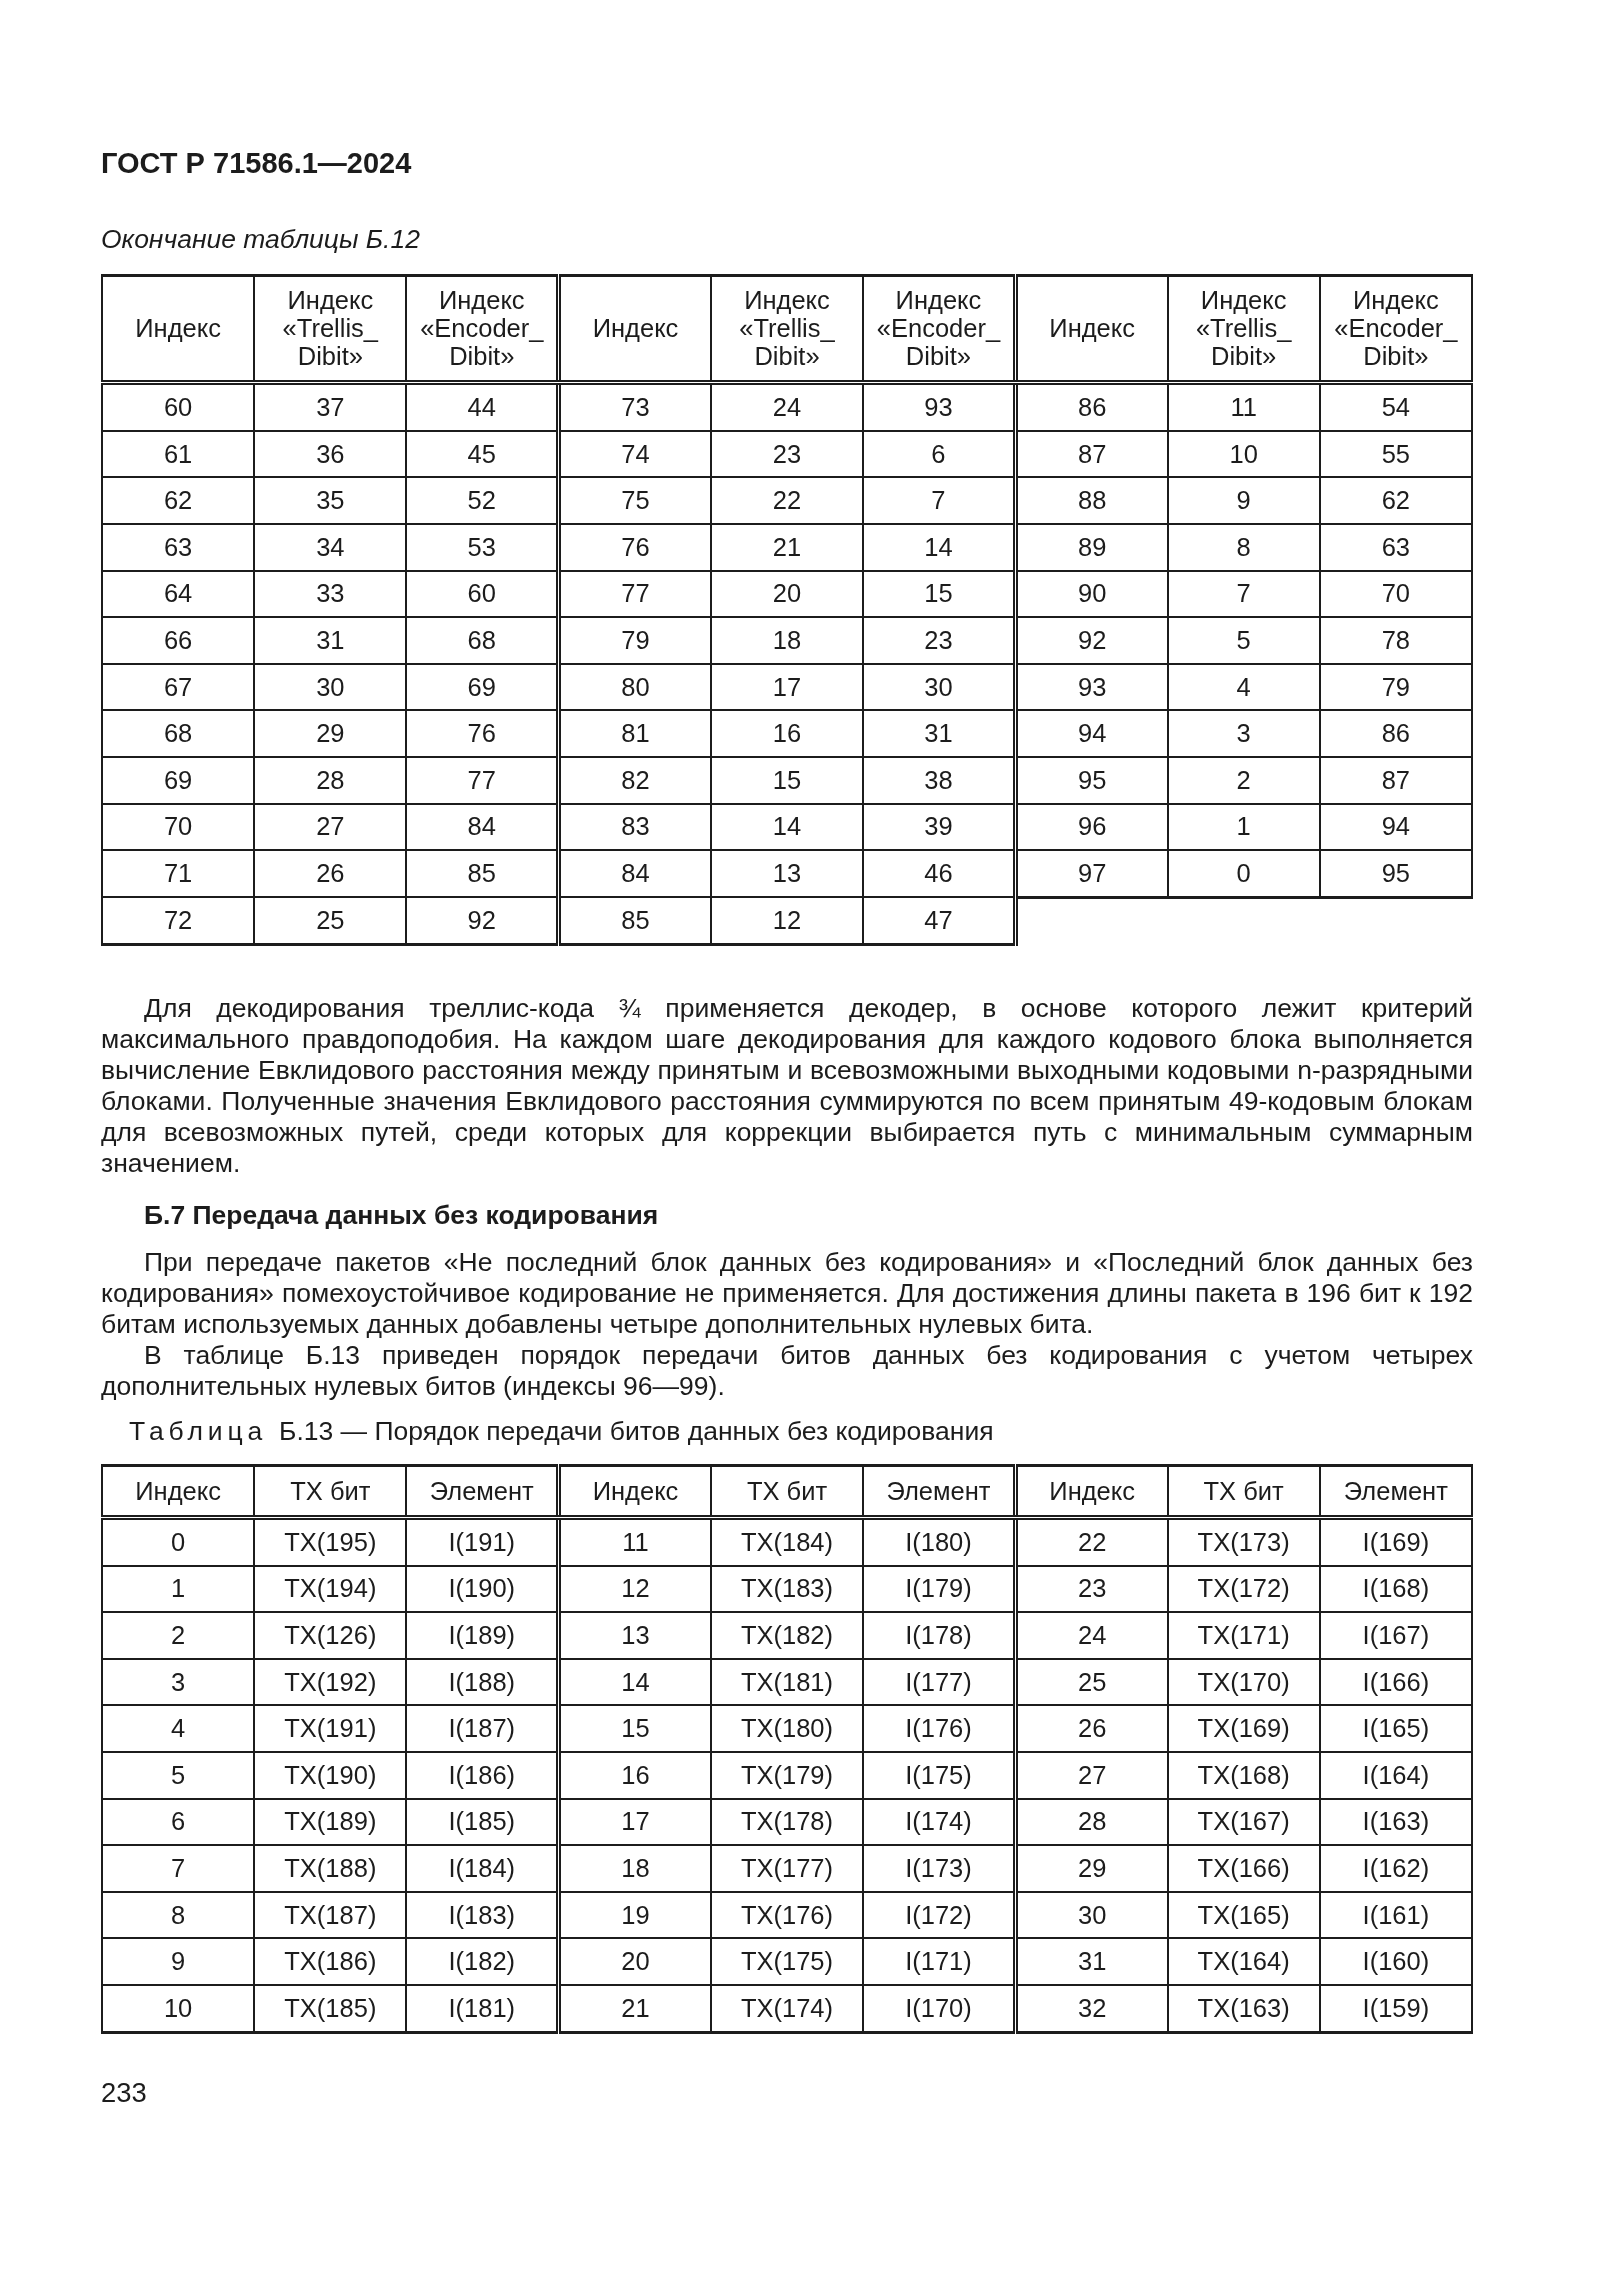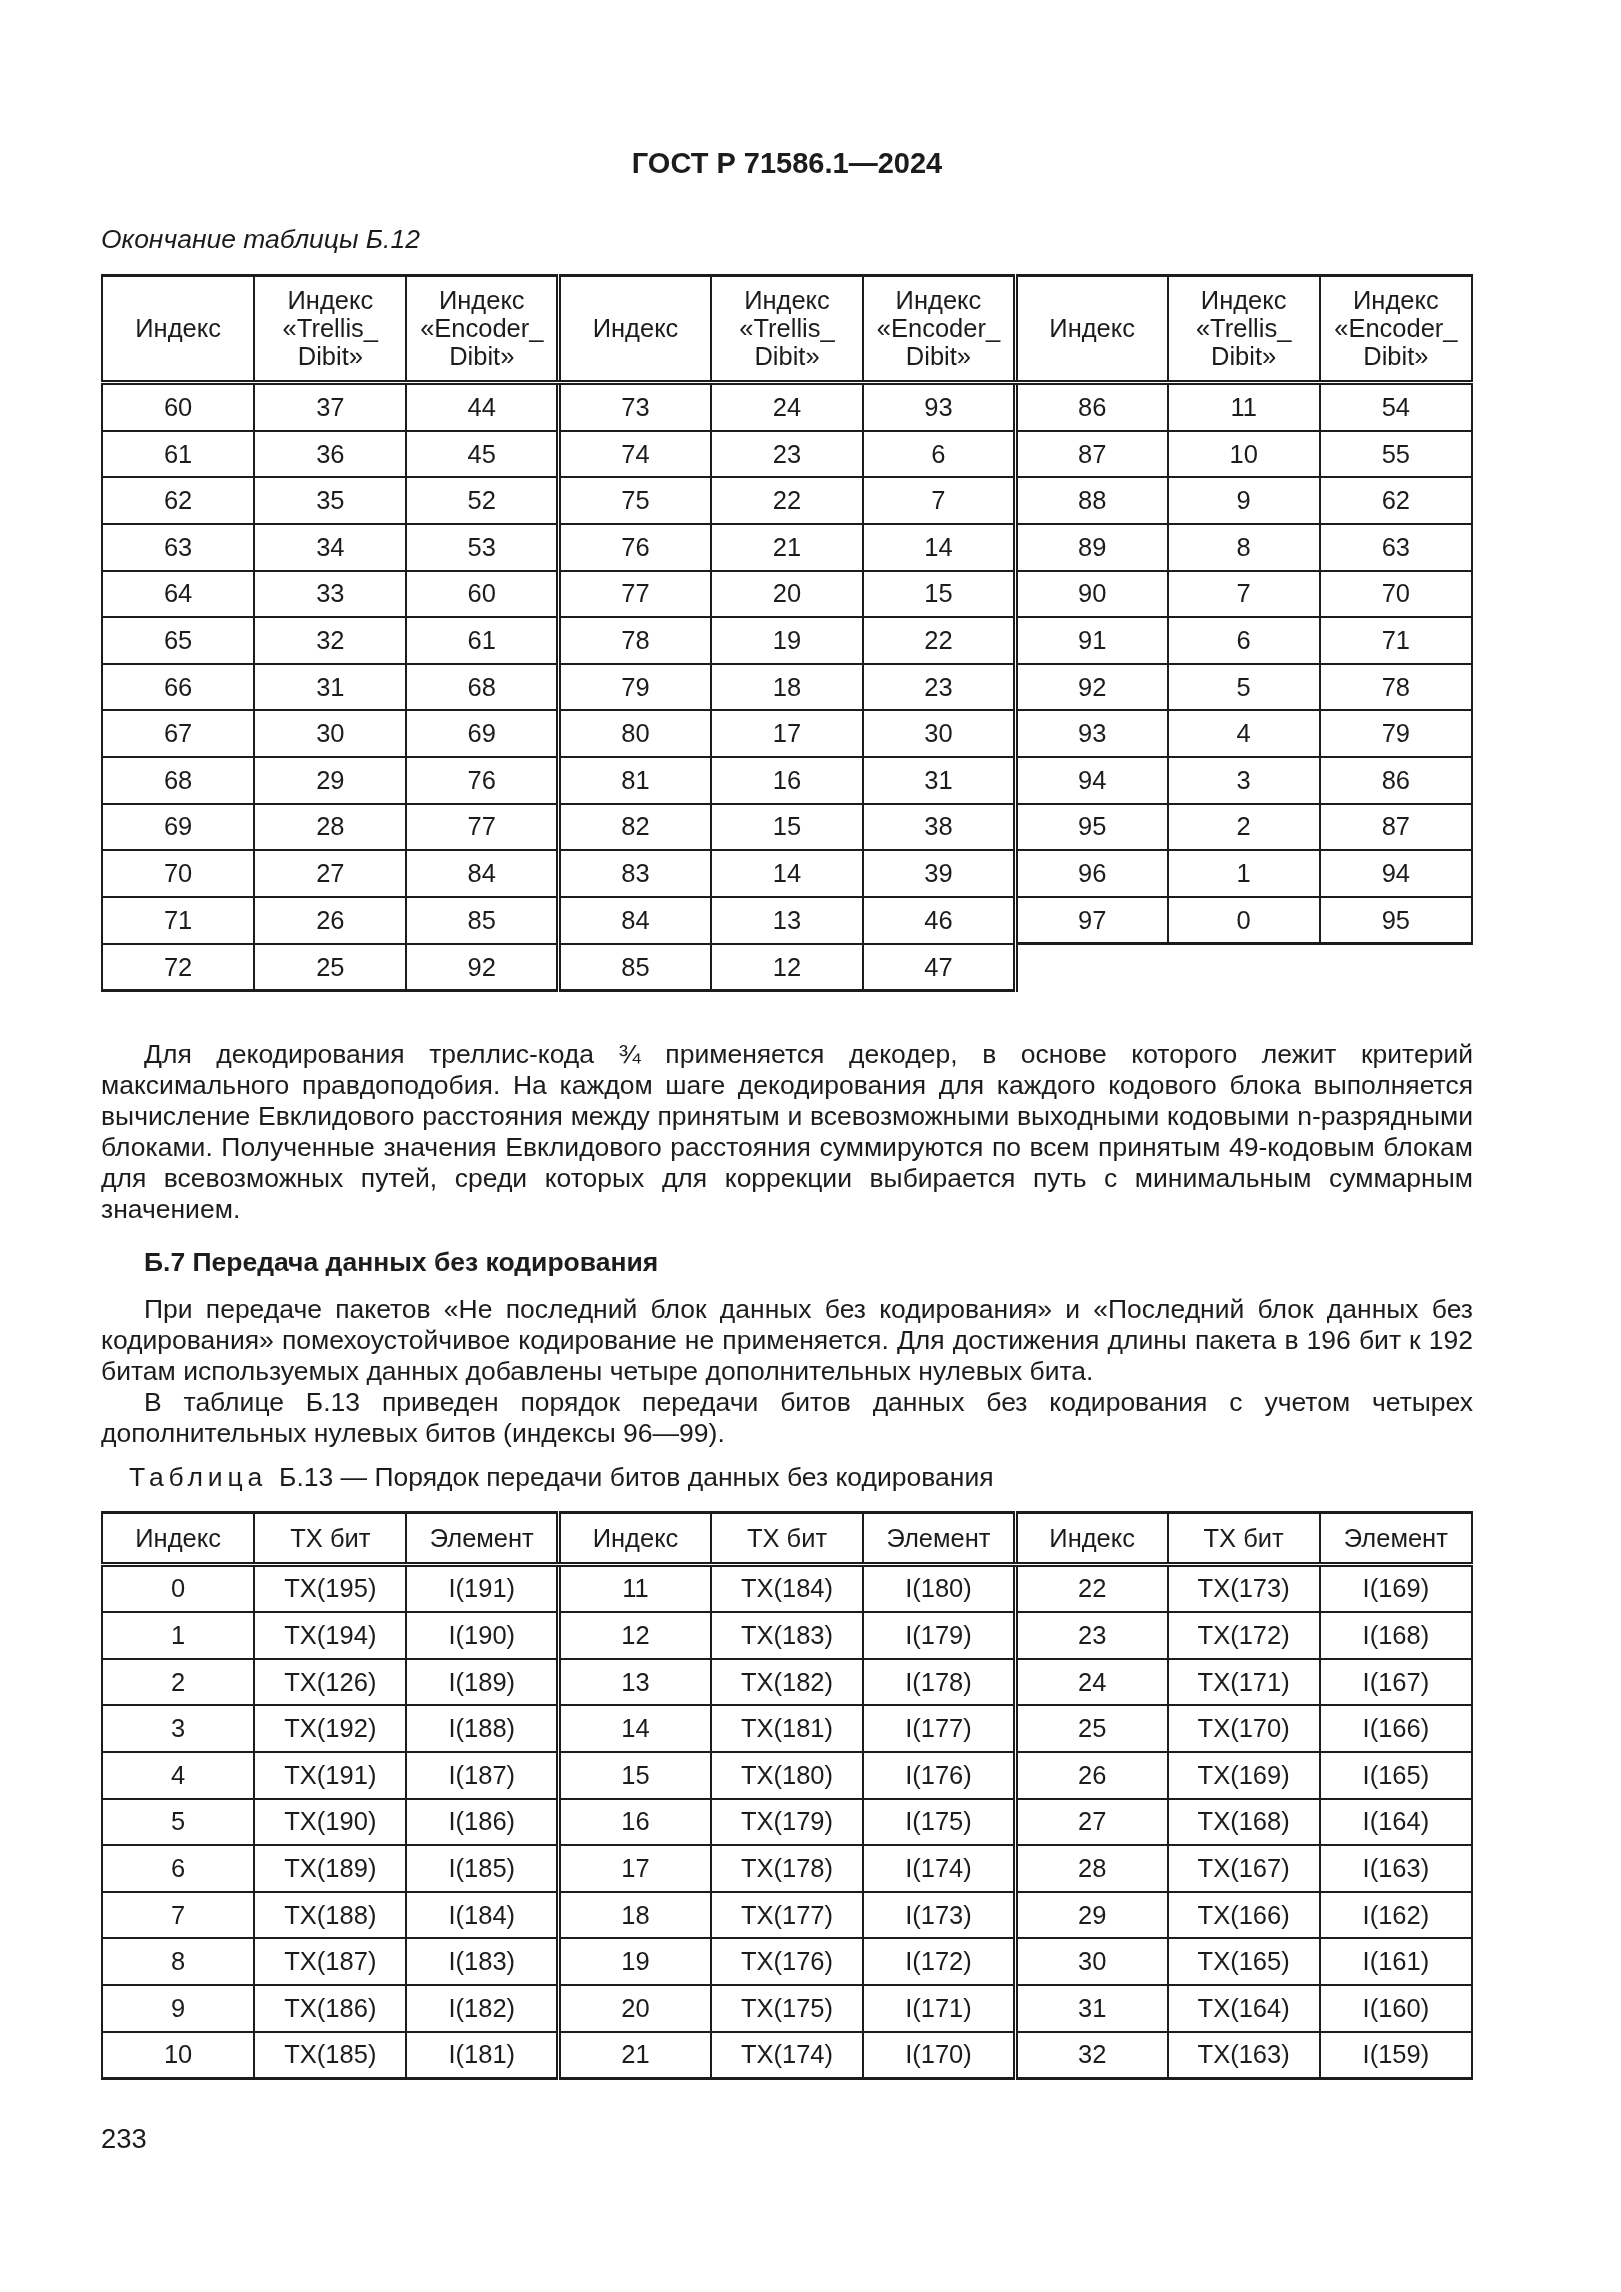"ГОСТ Р 71586.1—2024" .doc-header { text-align: center -> left }
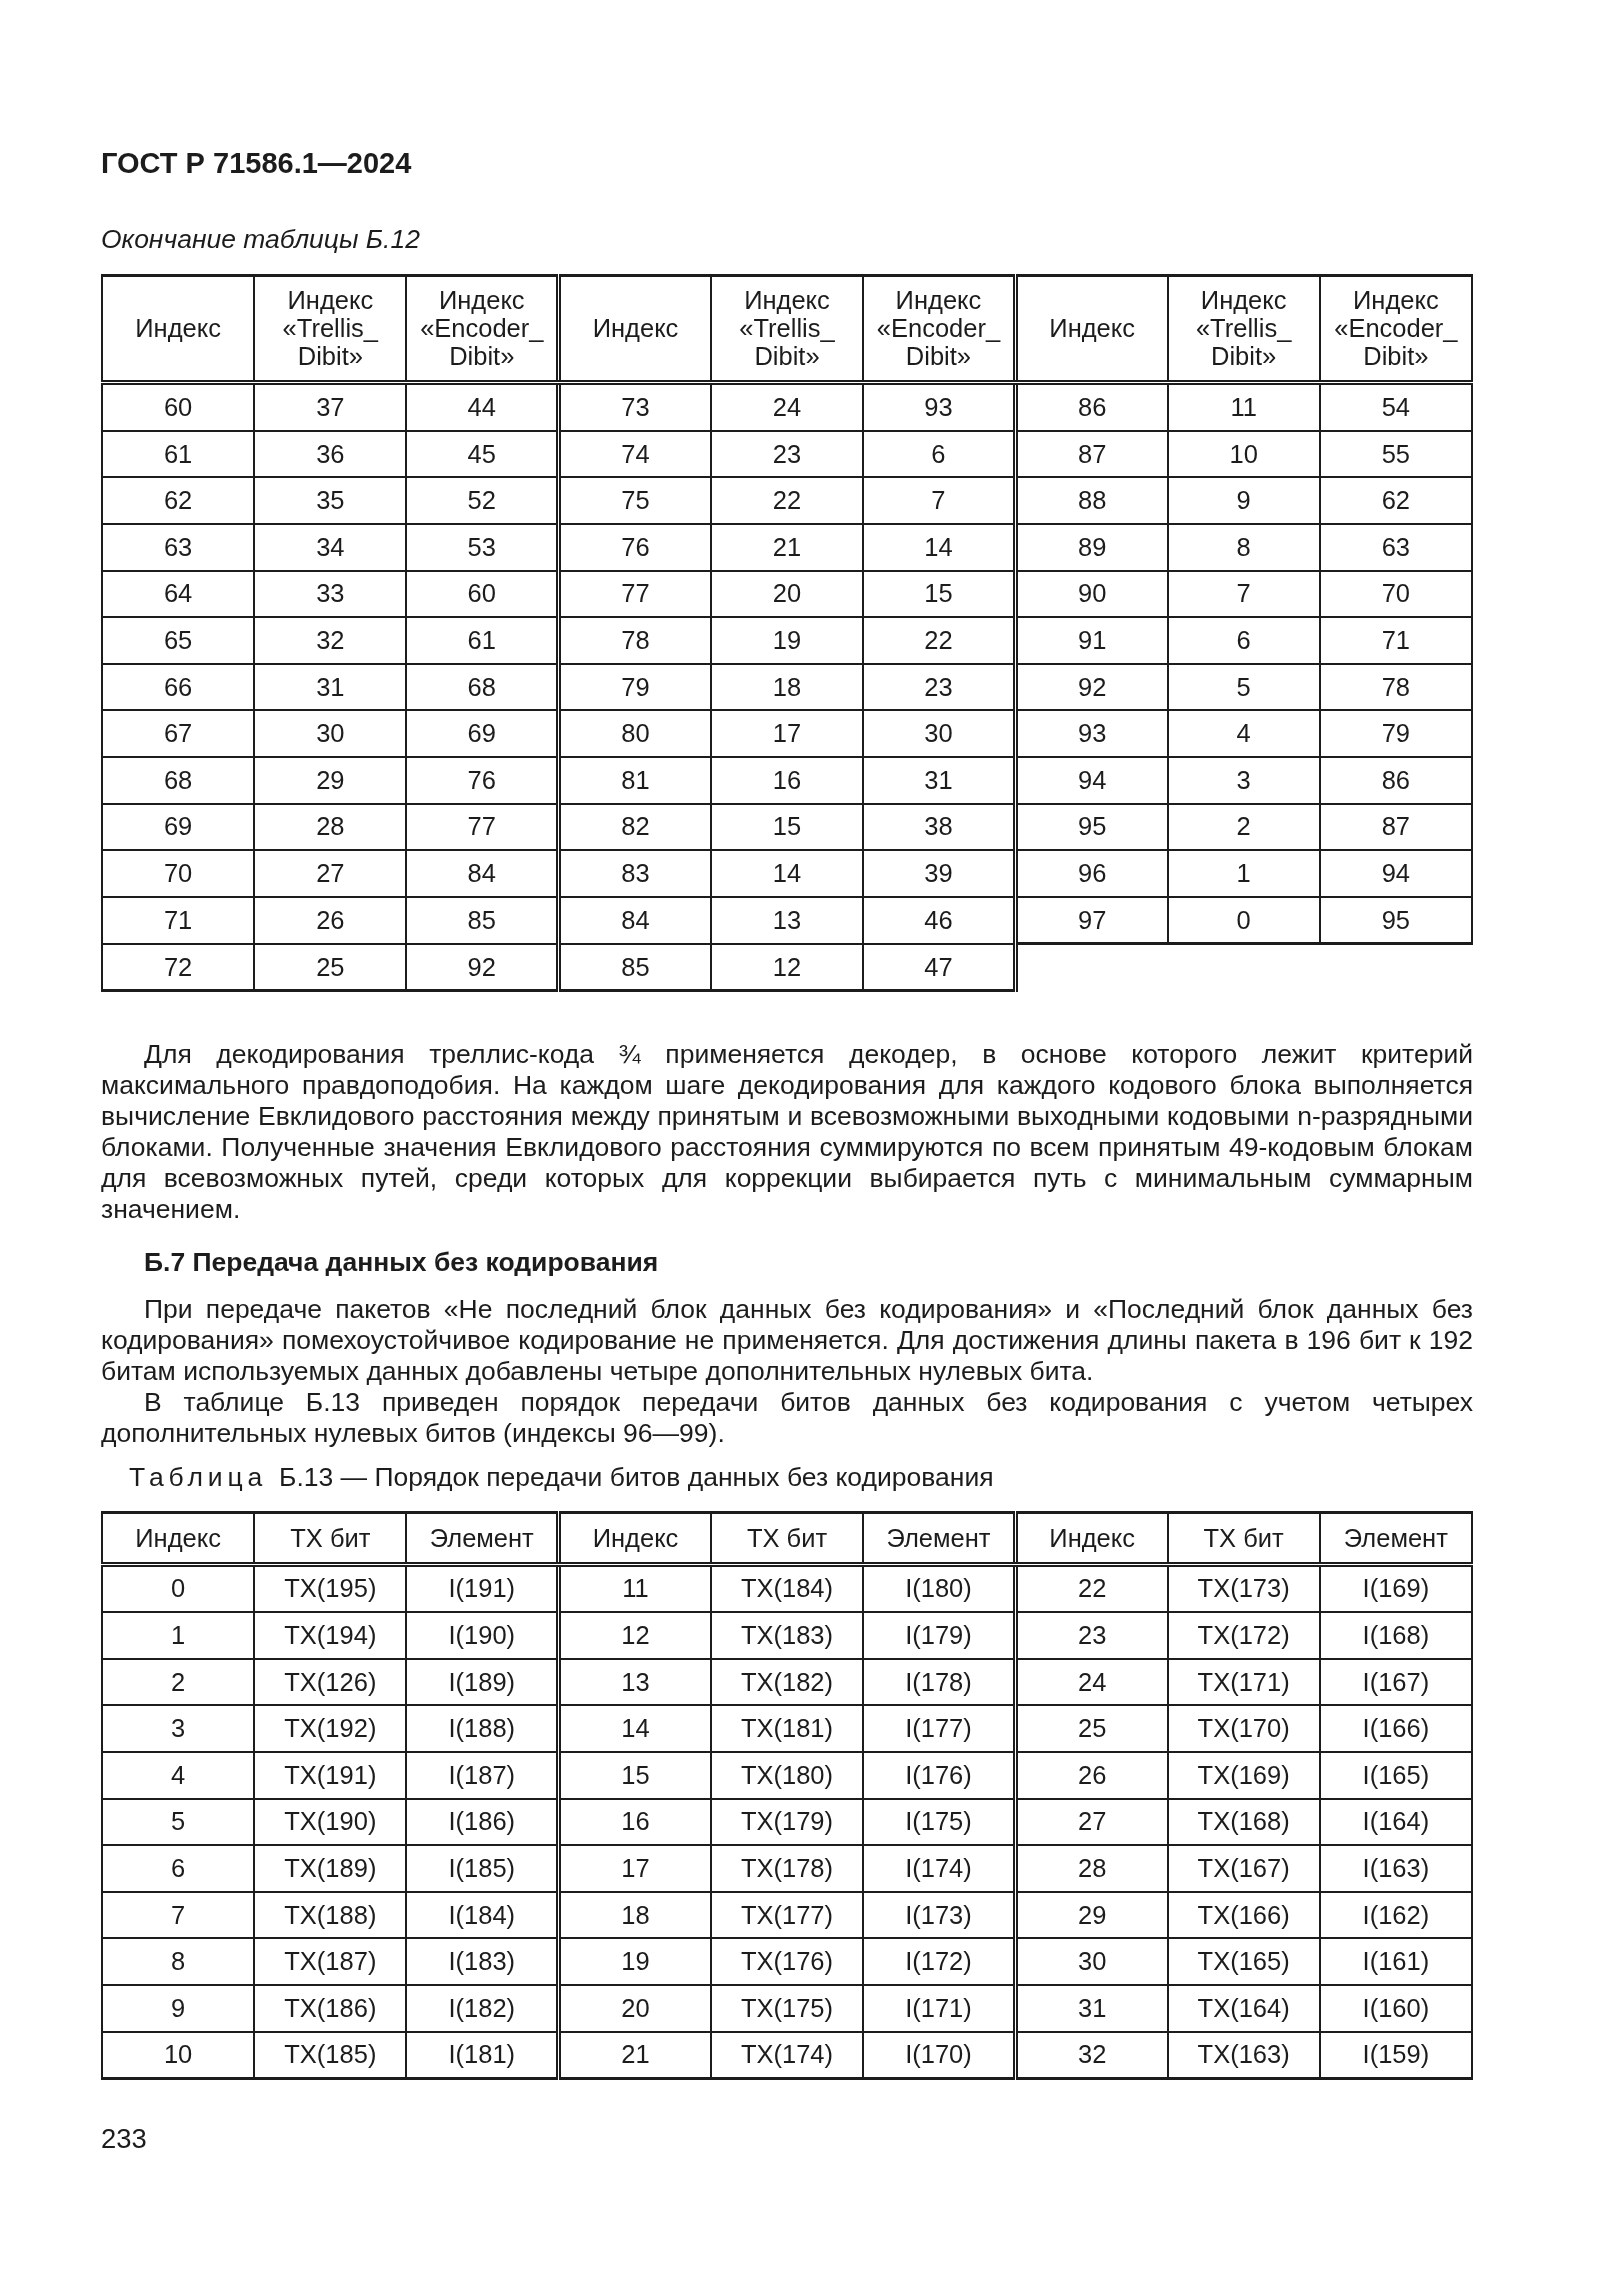"65" tr { html: <tr> <td>65</td> <td>32</td> <td>61</td> <td>78</td> <td>19</td> <td>22</td> <td>91</td> <td>6</td> <td>71</td> </tr> -> none }
